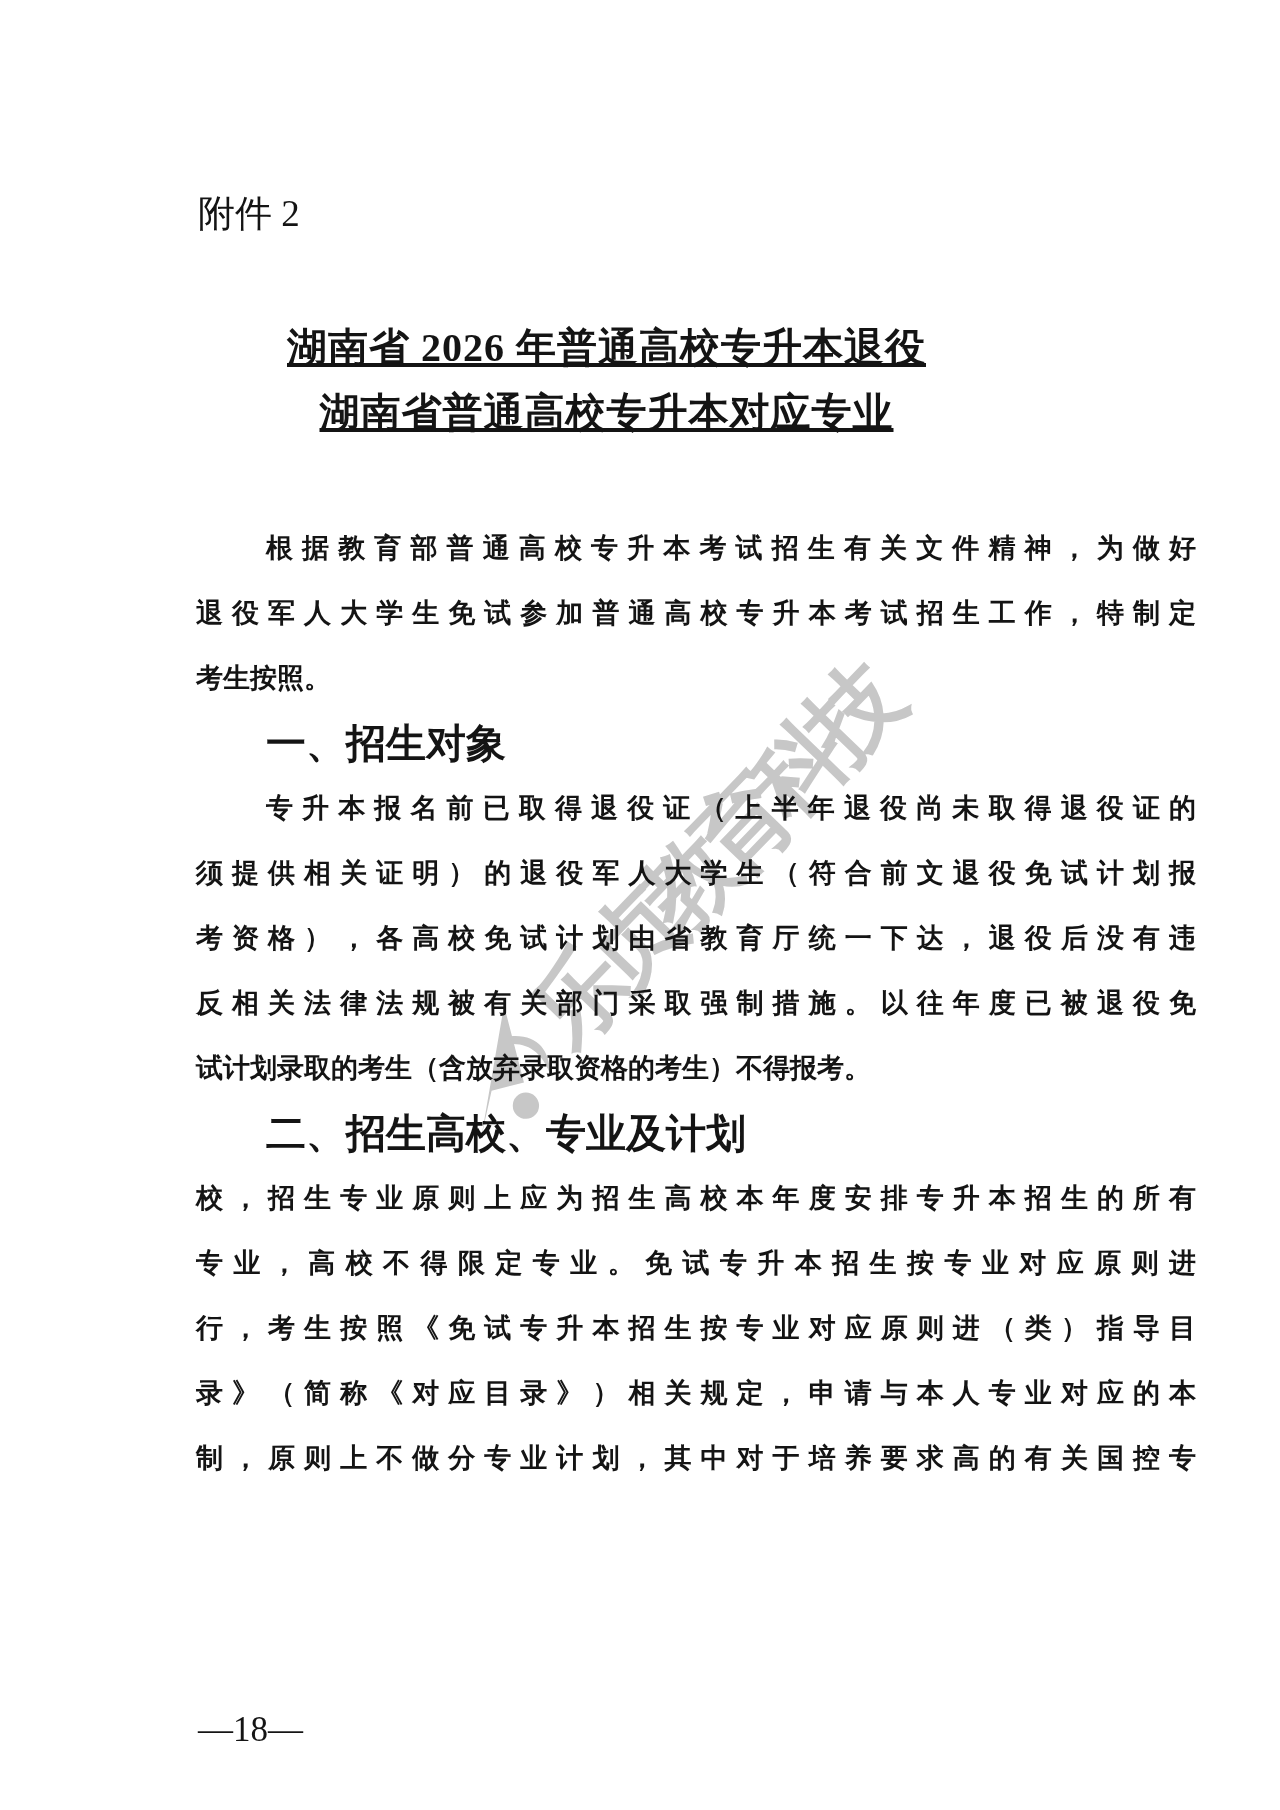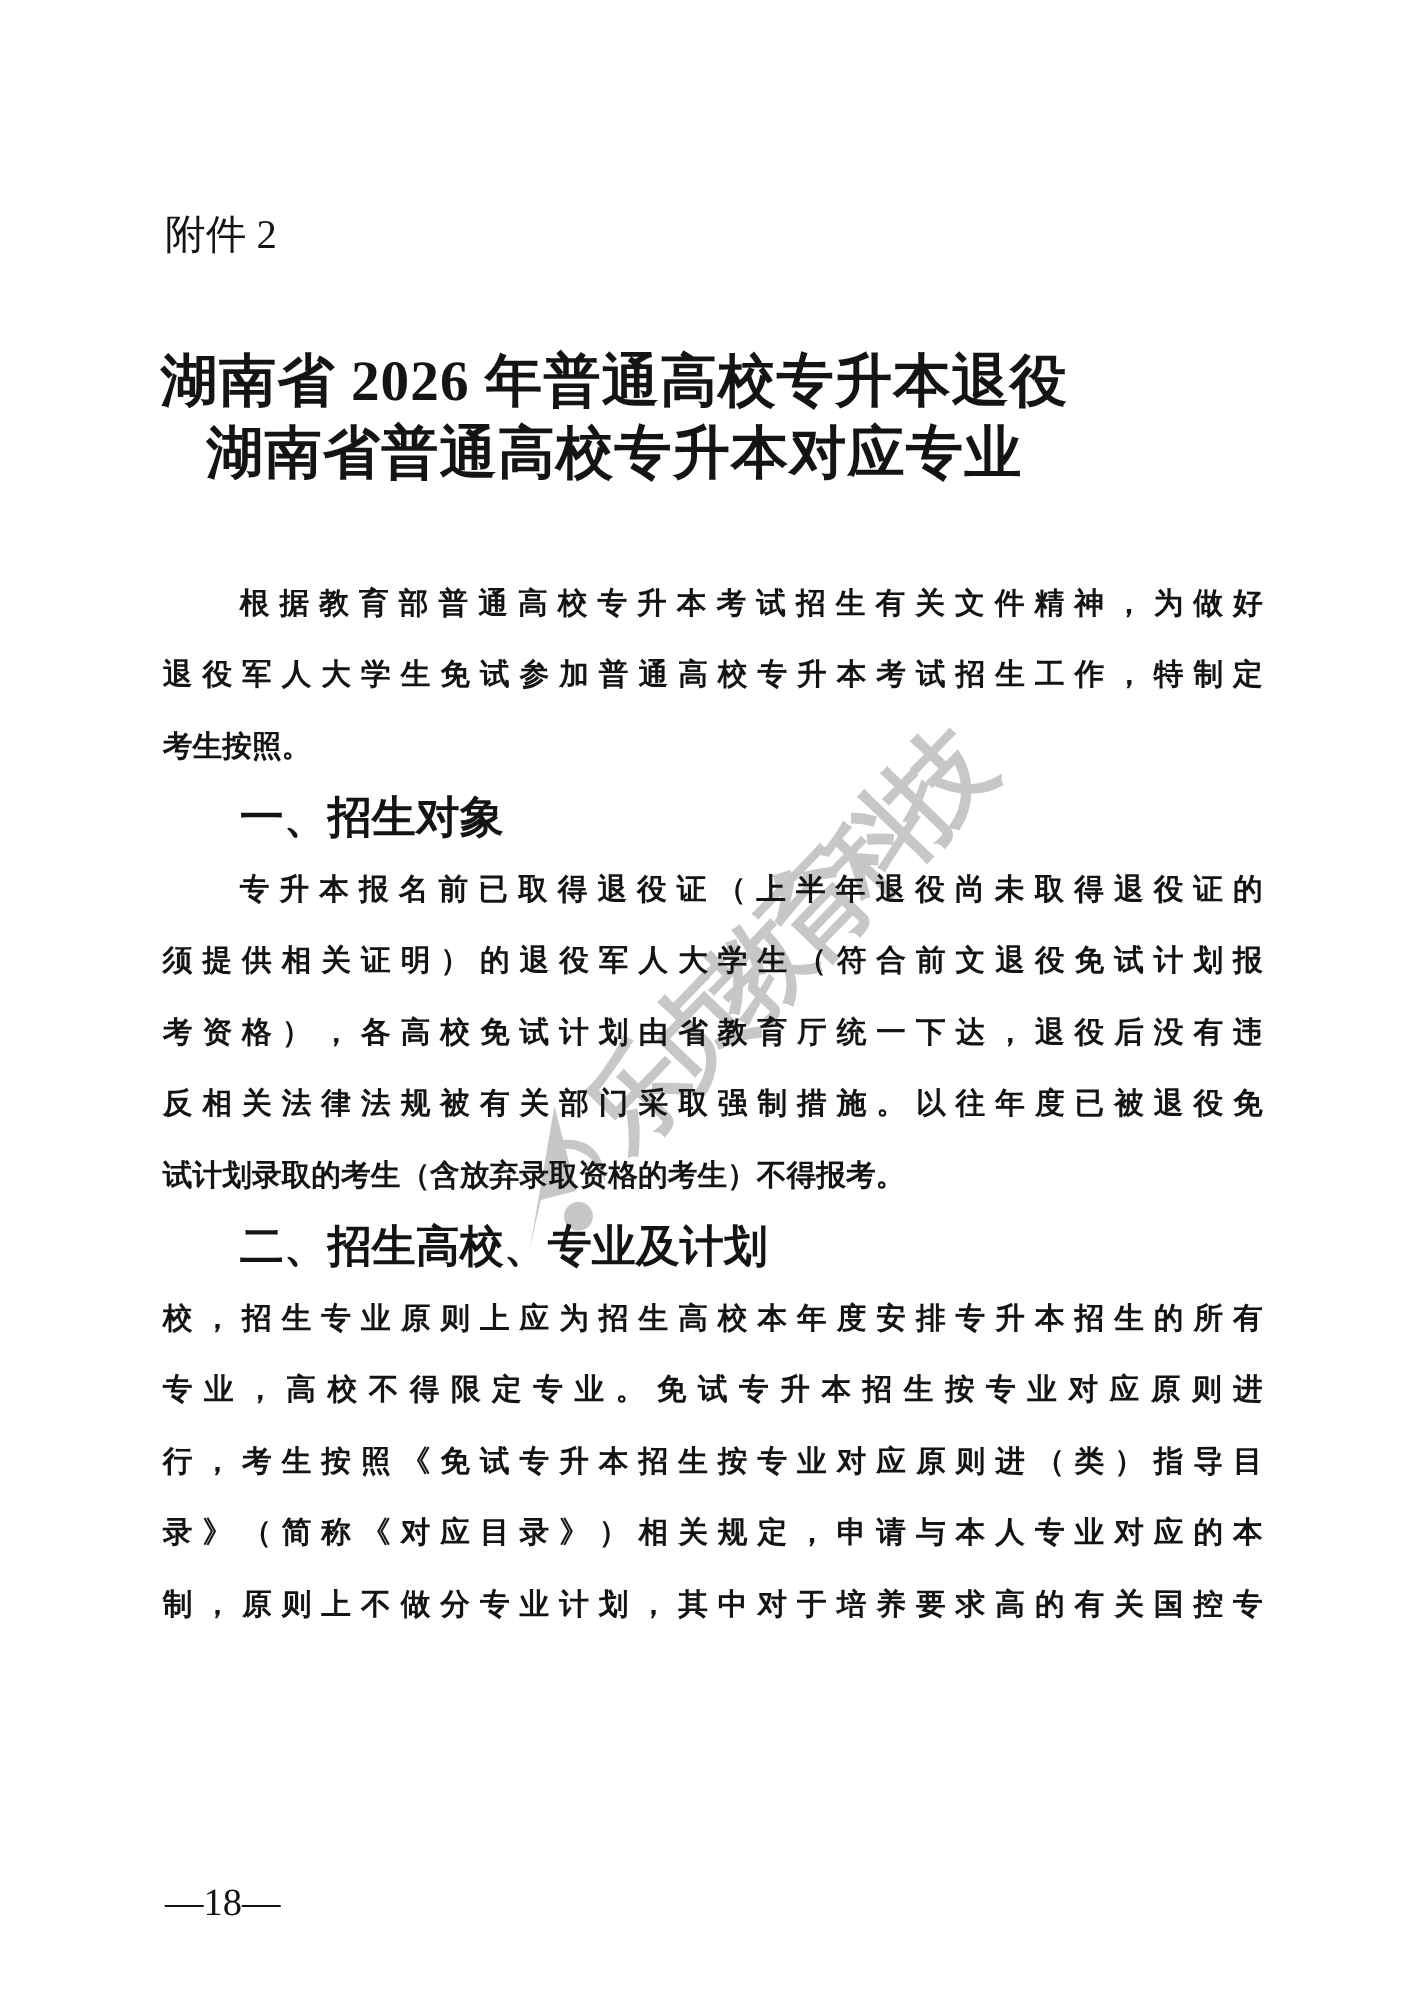"附件 2" .doc-layer { margin-left: none -> 48px }
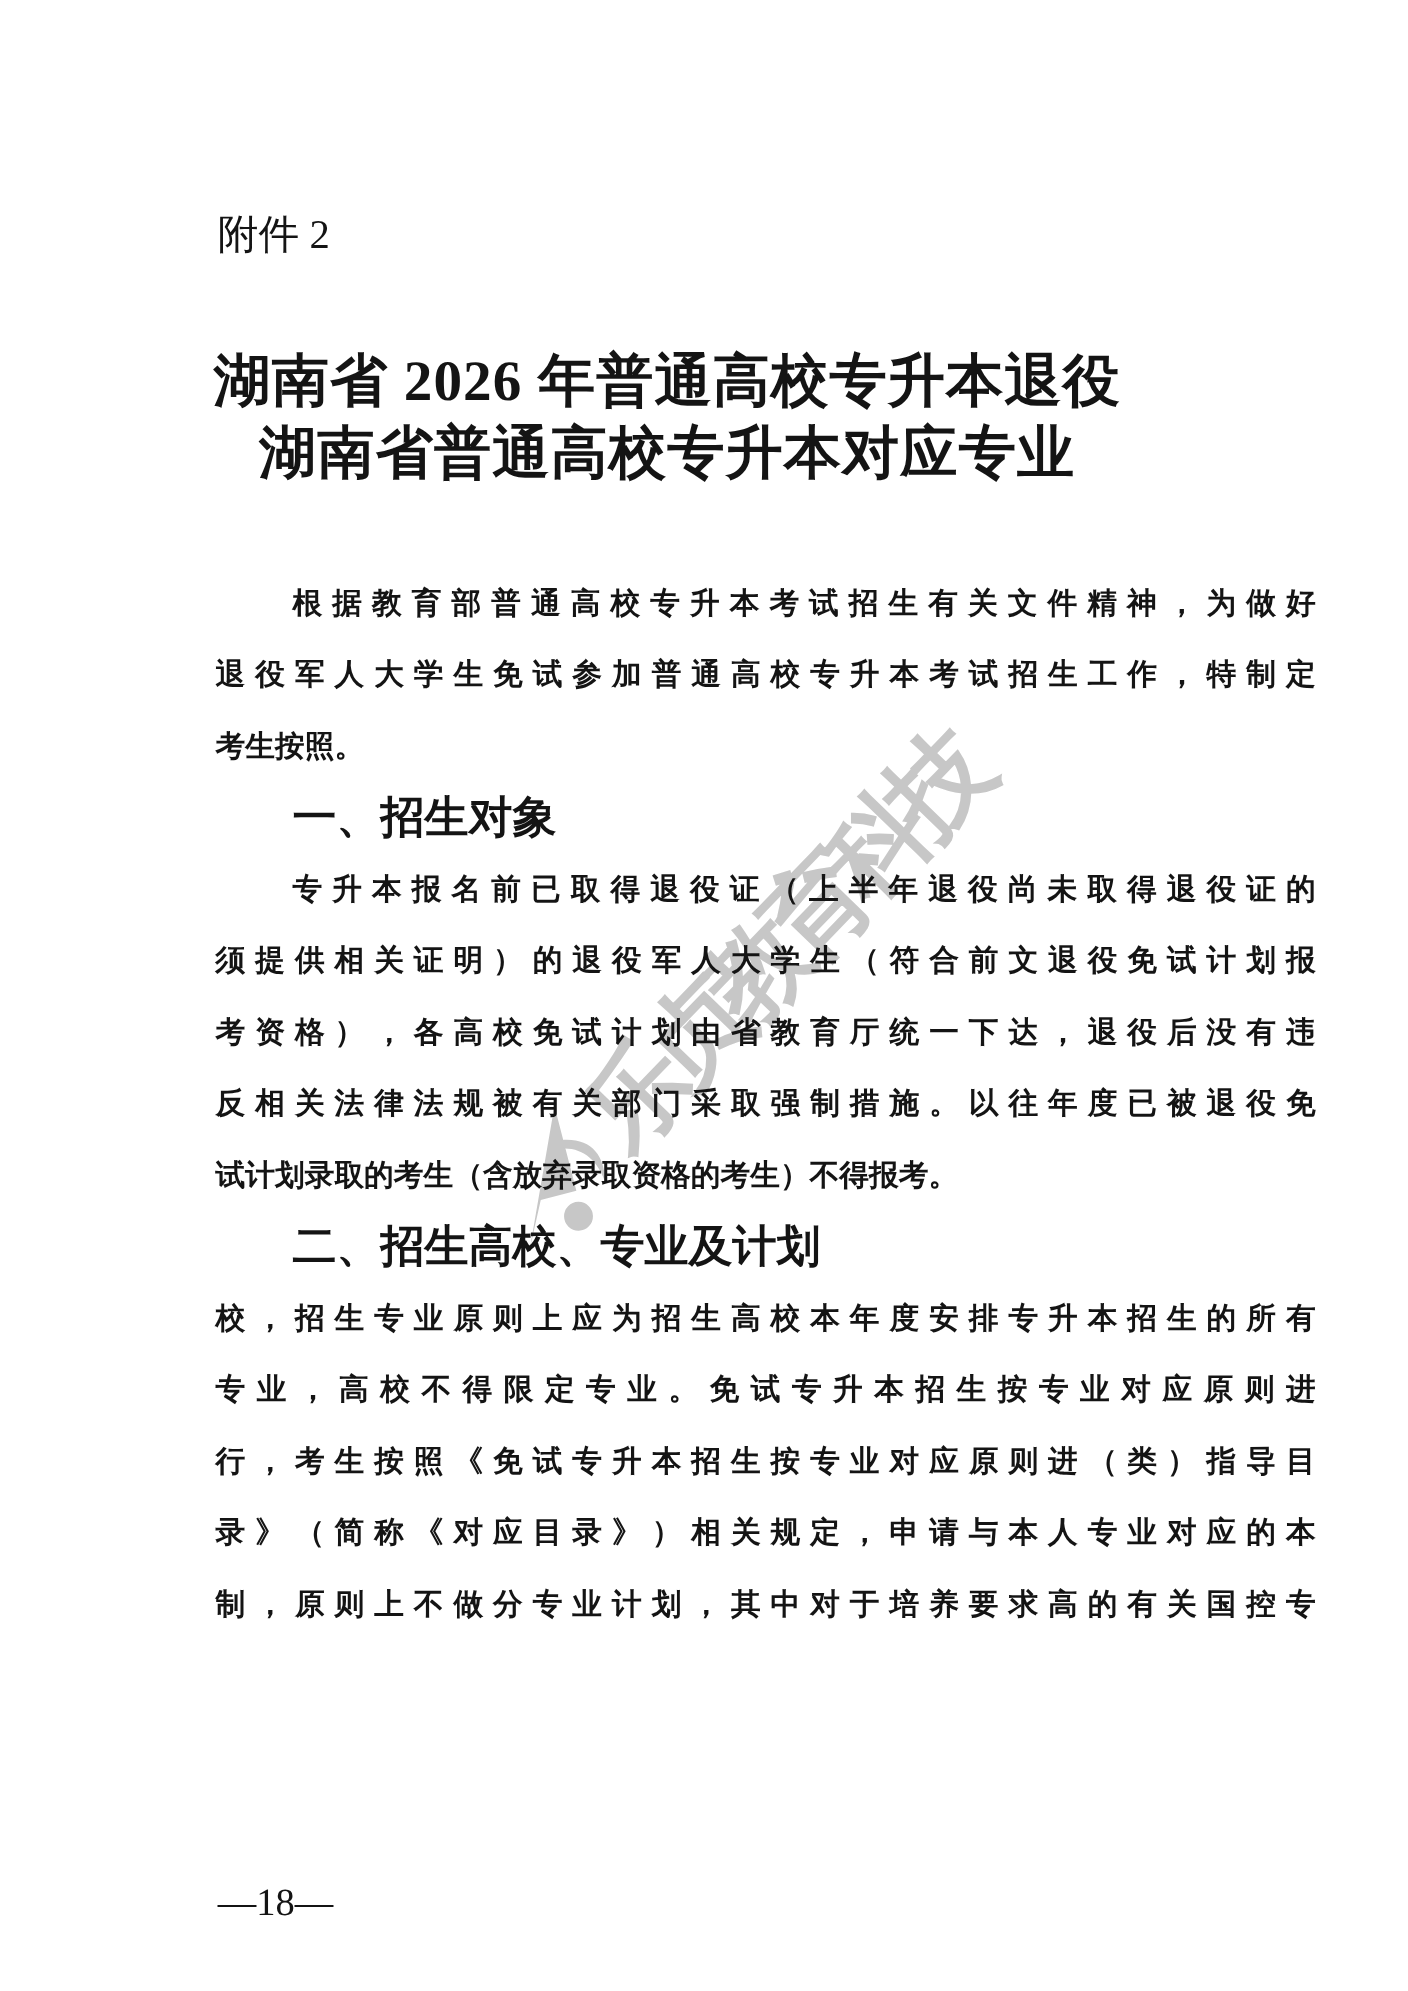"湖南省 2026 年普通高校专升本退役" .doc-title { font-size: 52px -> 40px; text-decoration: none -> underline }
